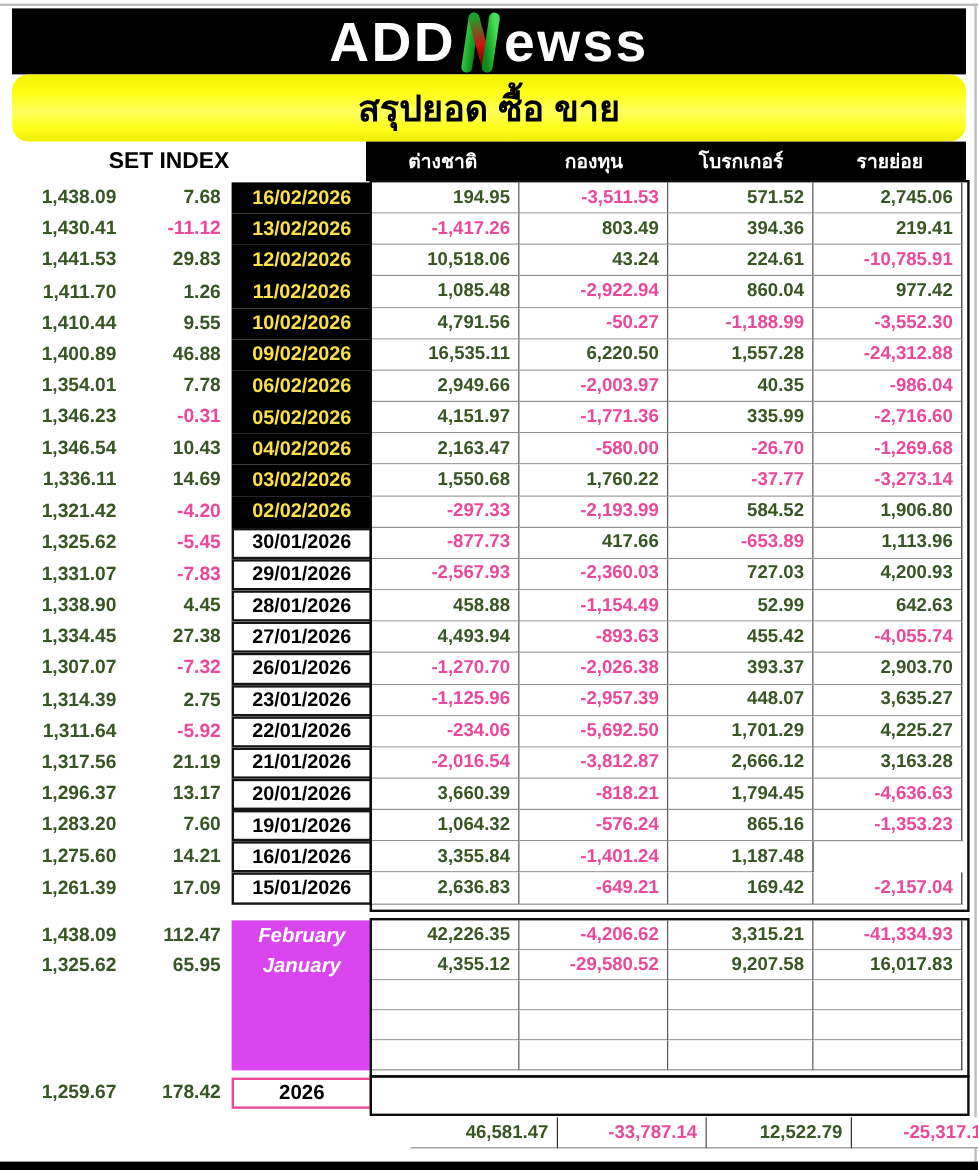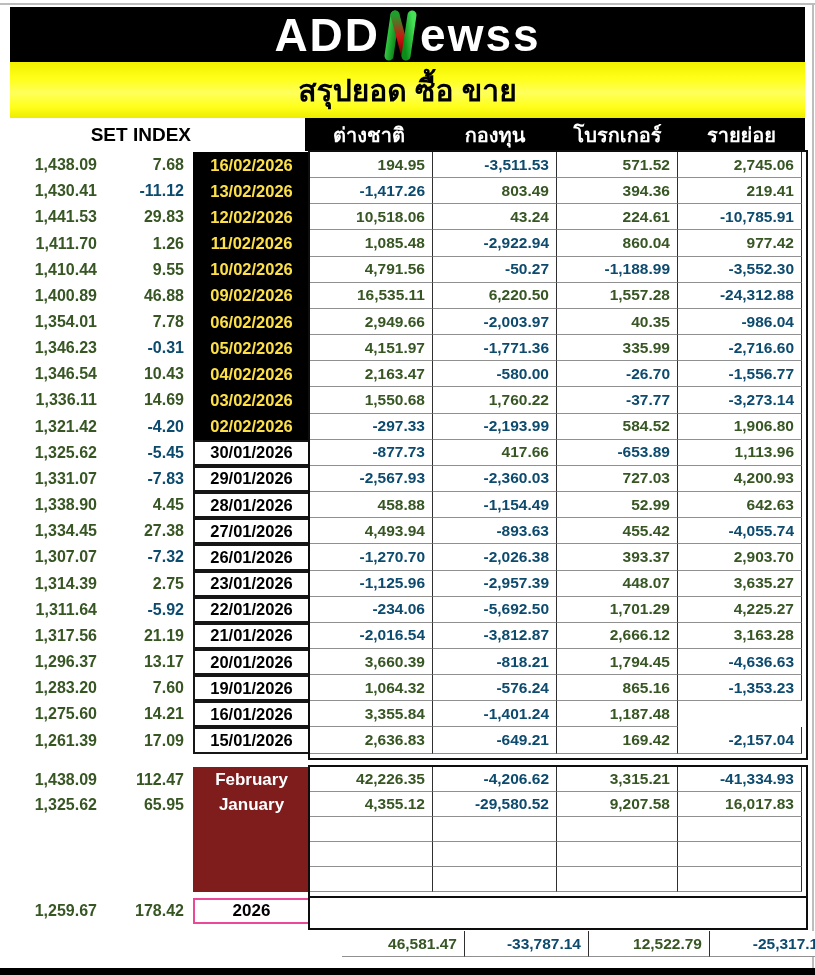"สรุปยอด ซื้อ ขาย" .banner { border-radius: none -> 14px }
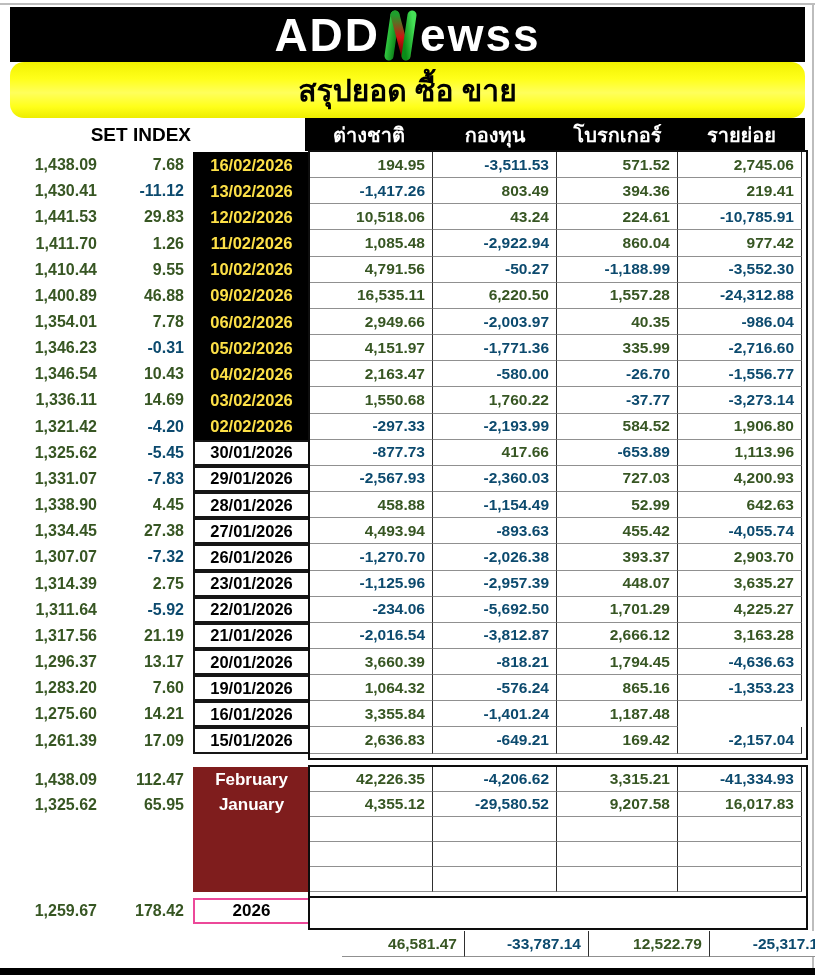"ต่างชาติ" .col-head div { font-size: 20px -> 16px }
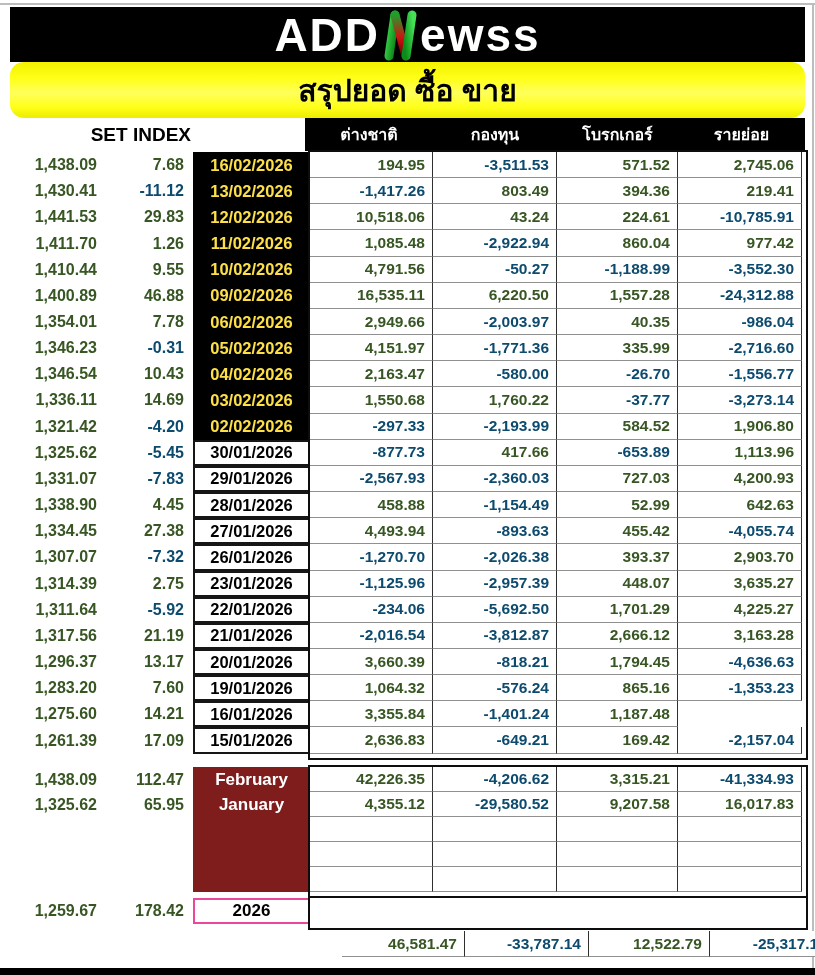"-3,511.53" .neg { color: #0c4a6e -> #ec4899 }
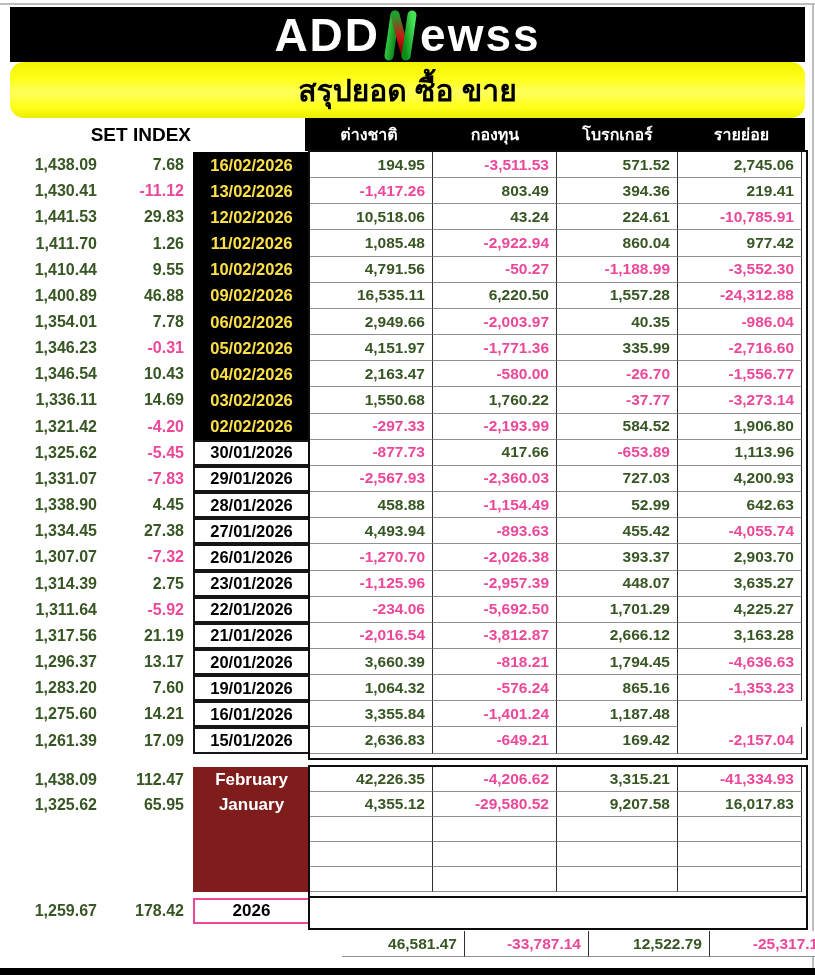"-1,556.77" div.cell { text: -1,556.77 -> -1,269.68 }
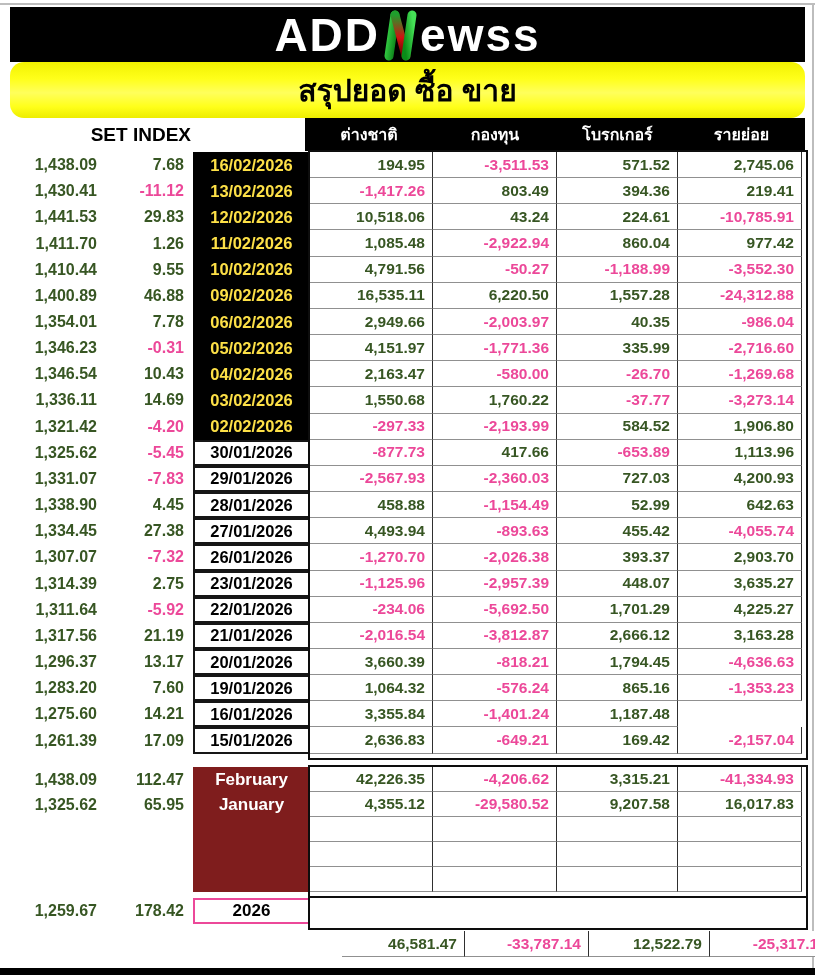"February" .month-block { background: #7f1d1d -> #d946ef; font-style: none -> italic }
